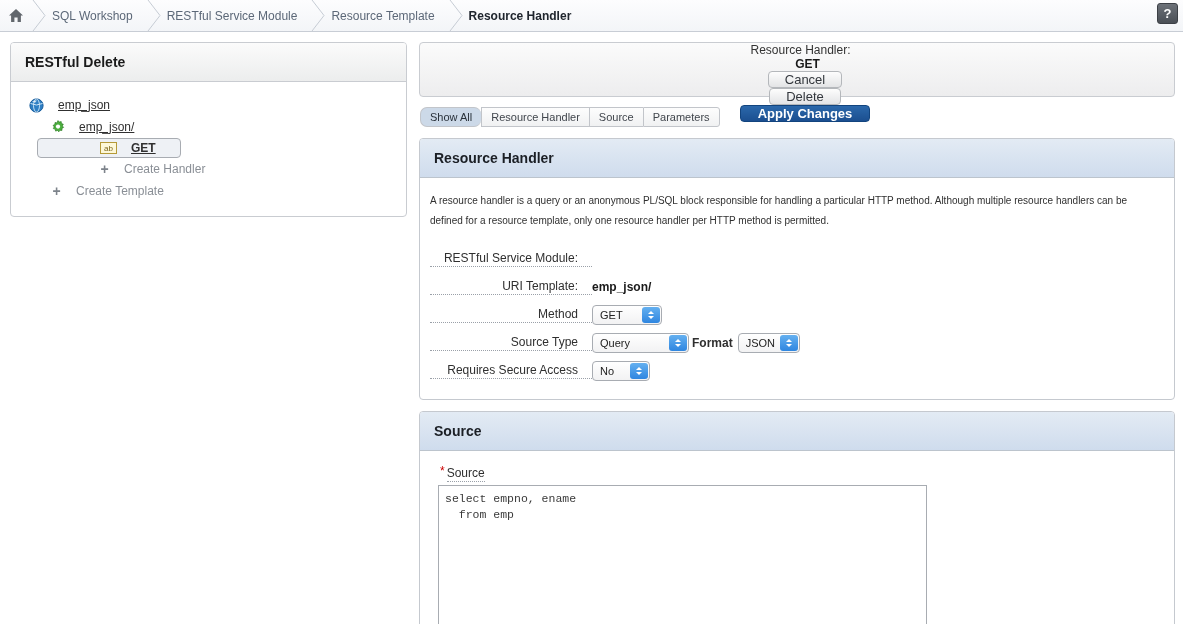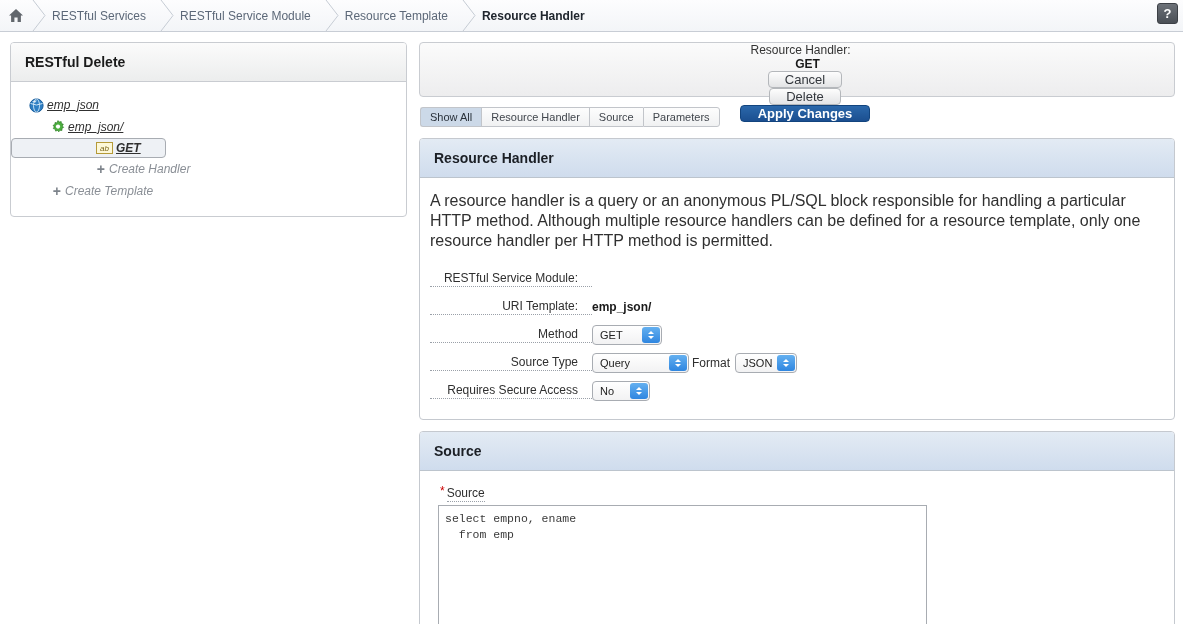"SQL Workshop" a.crumb { html: none -> <a> <svg> <path></path> </svg> <span>SQL Workshop</span> </a> }
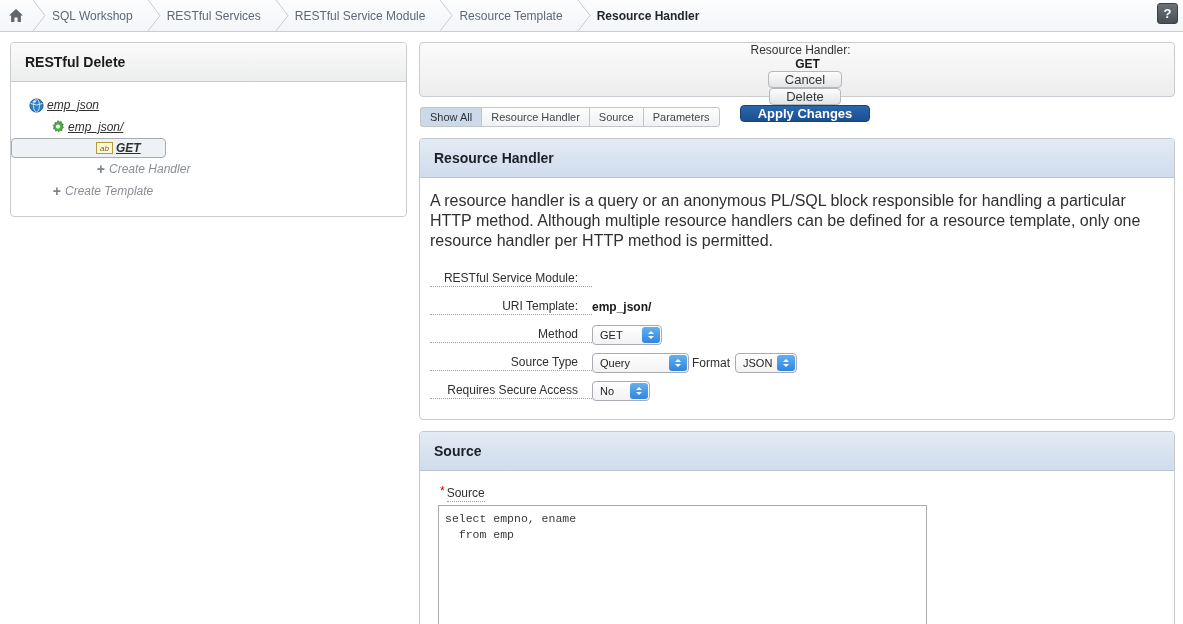"RESTful Services" a.crumb { html: <a> <svg> <path></path> </svg> <span>RESTful Services</span> </a> -> none }
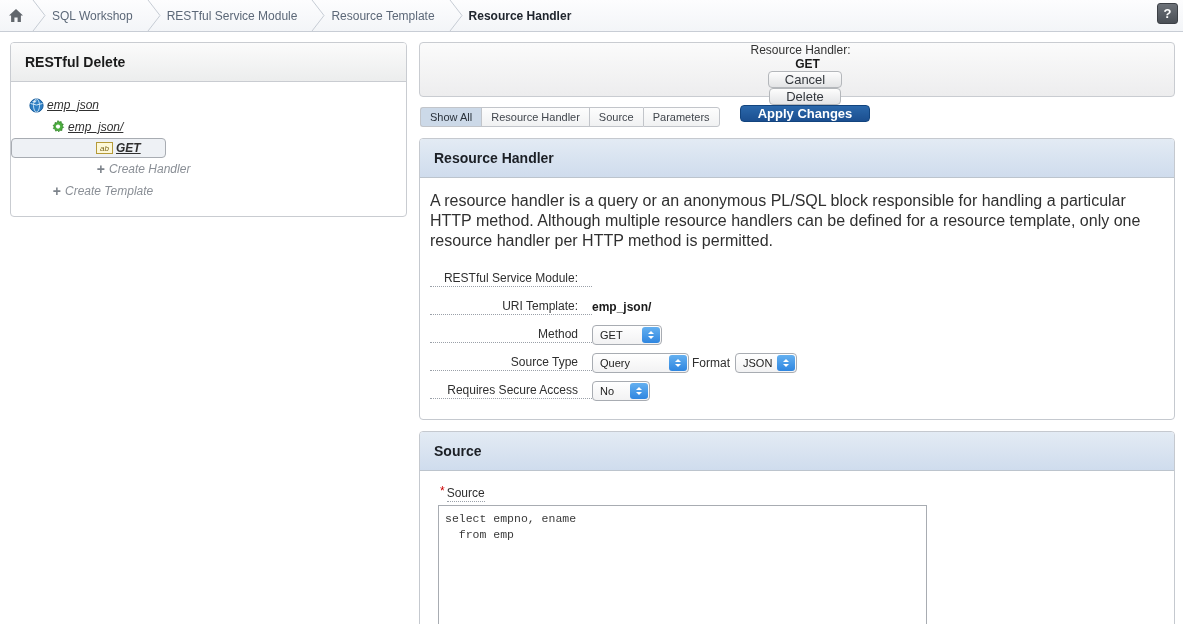"emp_json" .tnode { font-style: italic -> none; gap: 3px -> 14px }
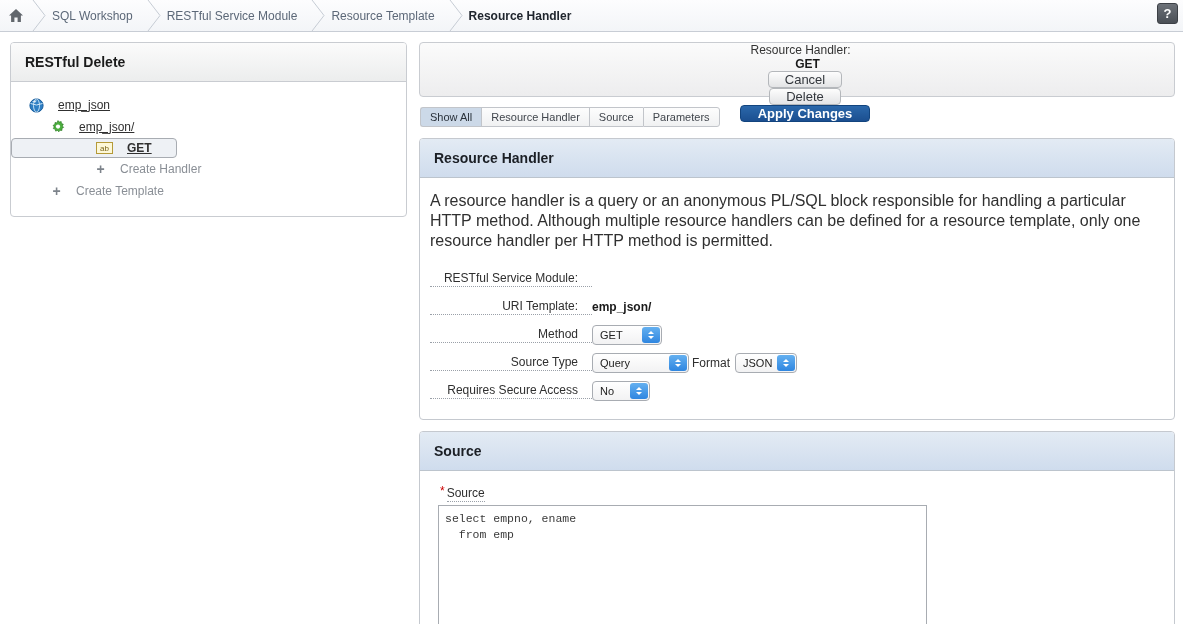"Show All" .tab.active { border-radius: none -> 7px }
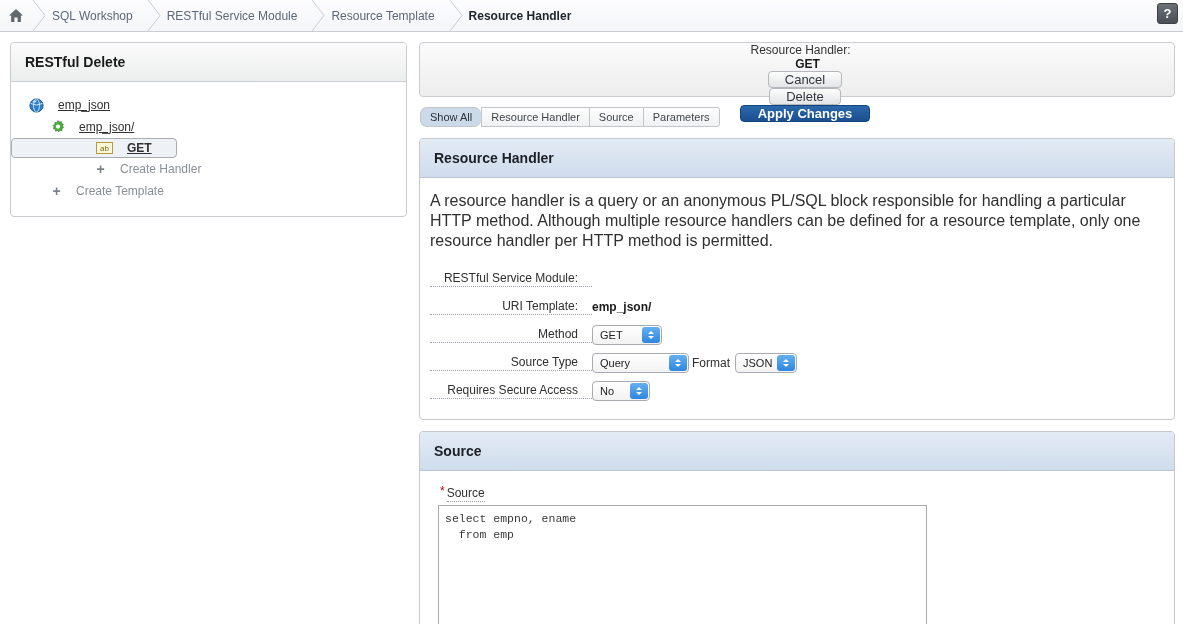"ab" .tnode.lvl3 { margin-left: none -> 26px; padding-left: 84px -> 62px }
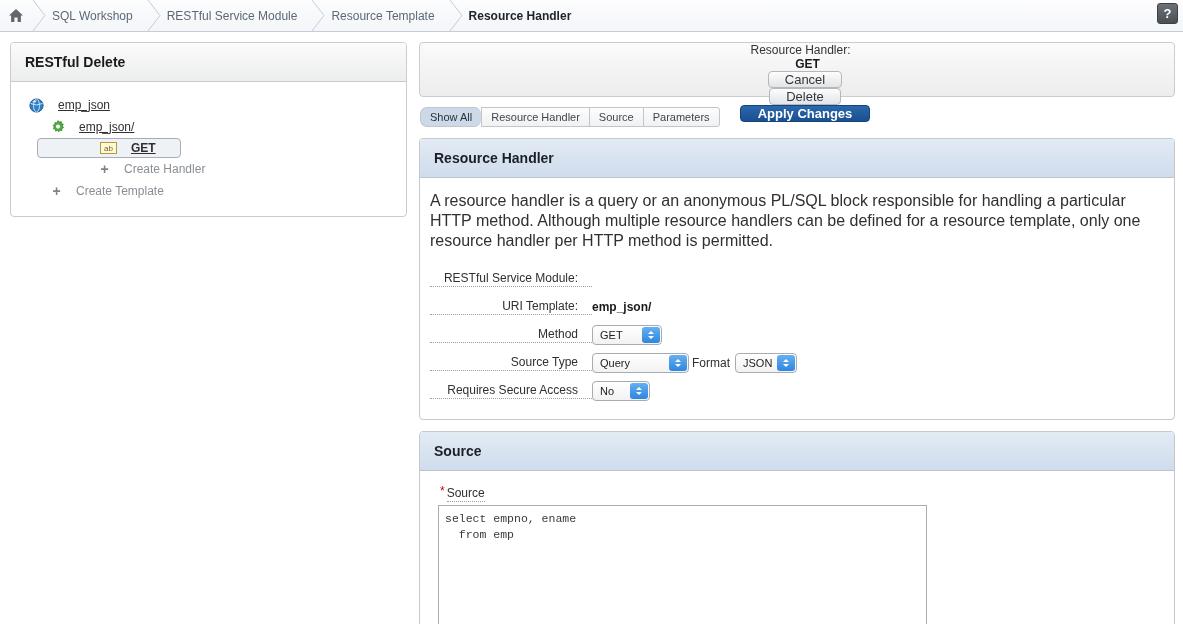"A resource handler is a" .desc { font-size: 16px -> 10px }
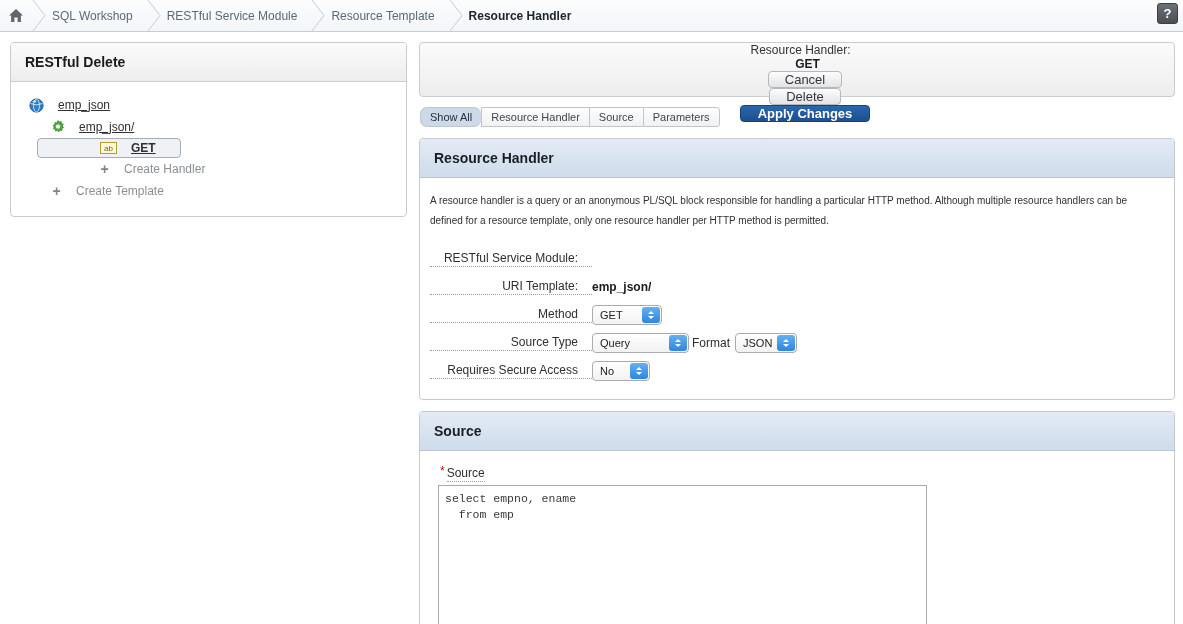"Format" .fmt-label { font-weight: none -> bold }
